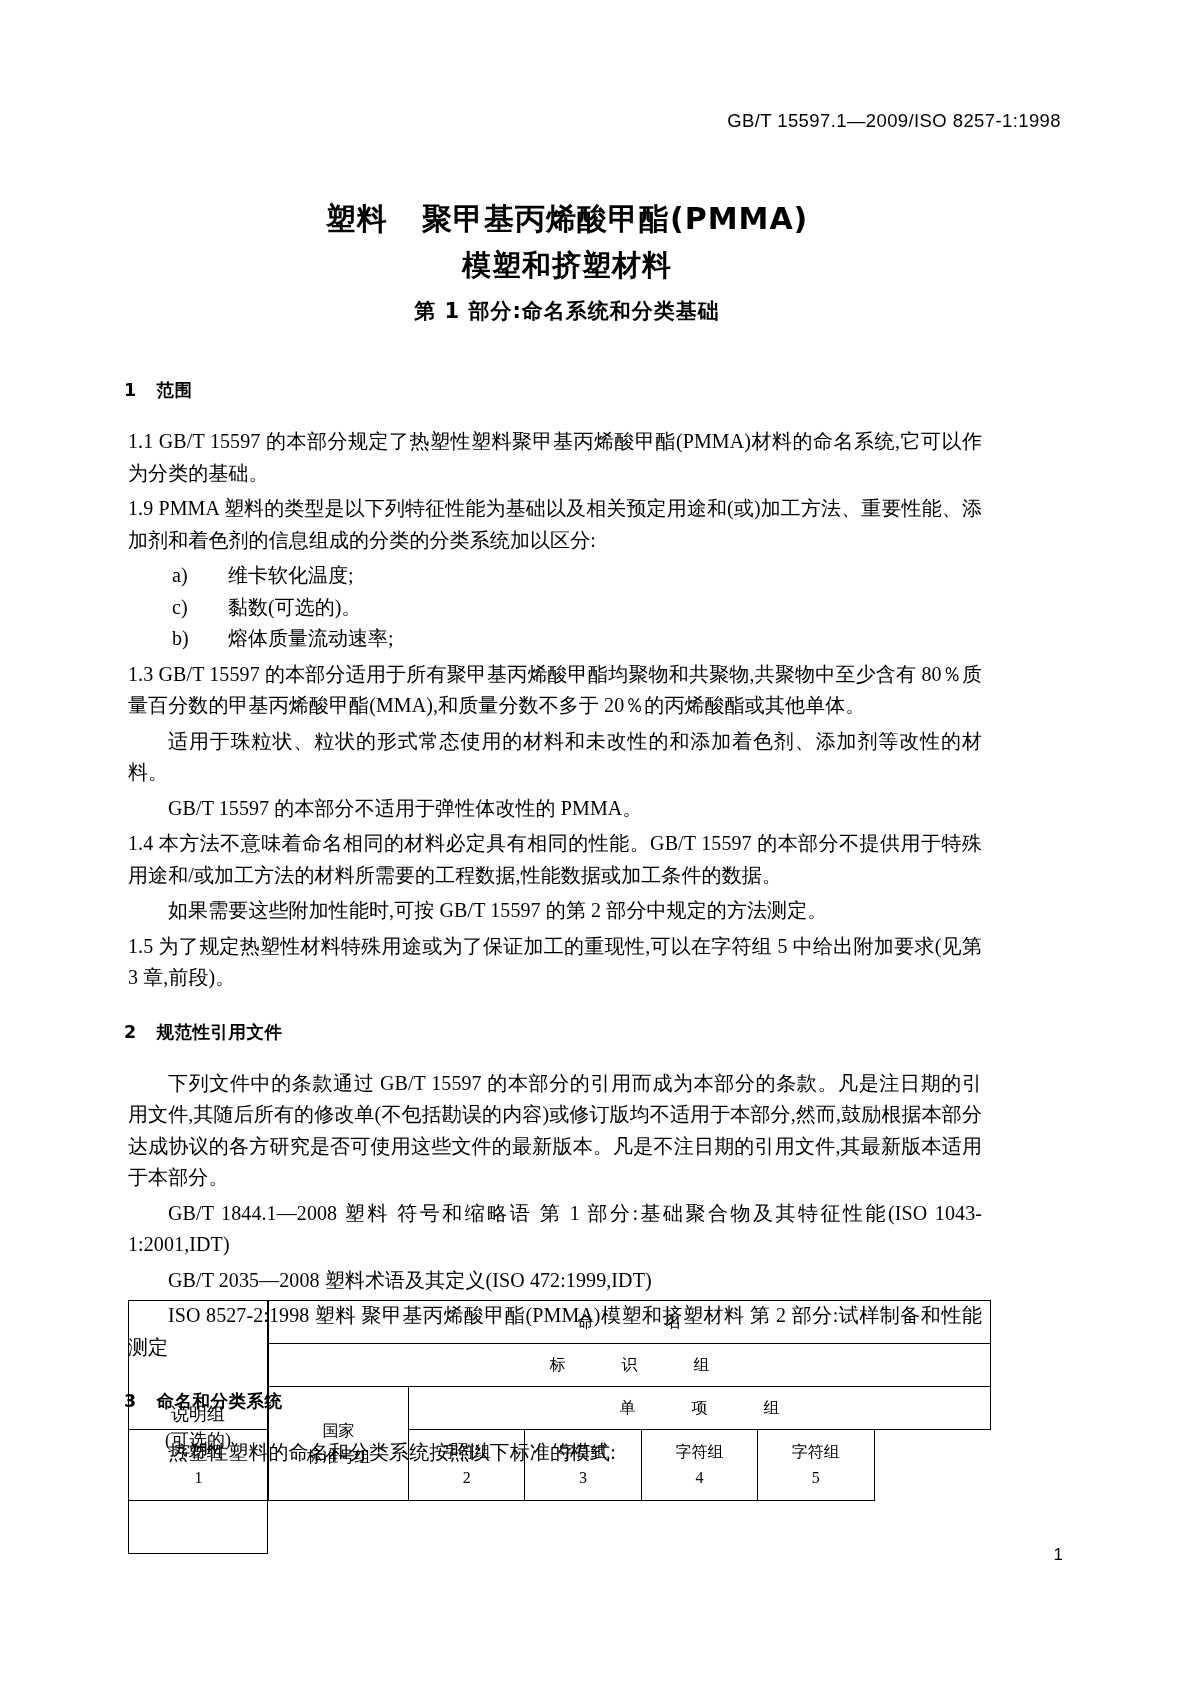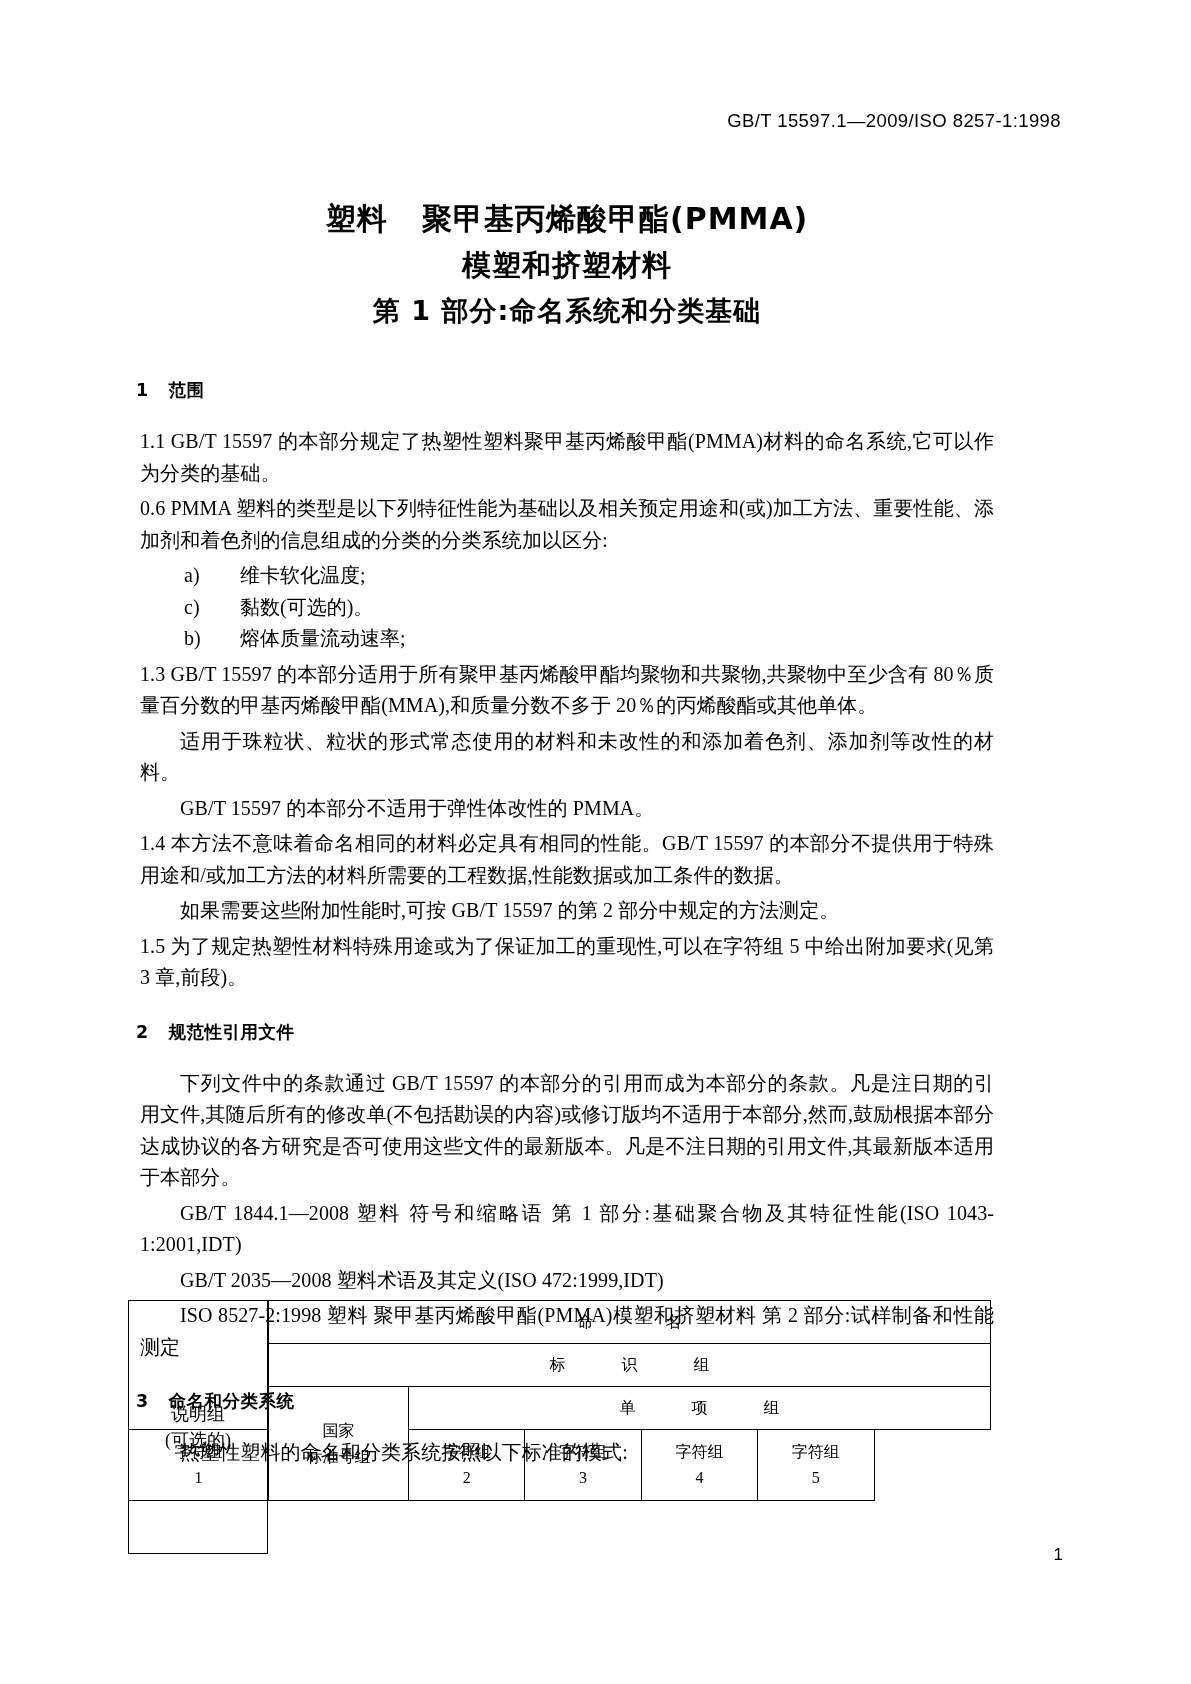"第 1 部分:命名系统和分类基础" .title-line.l3 { font-size: 27px -> 21px }
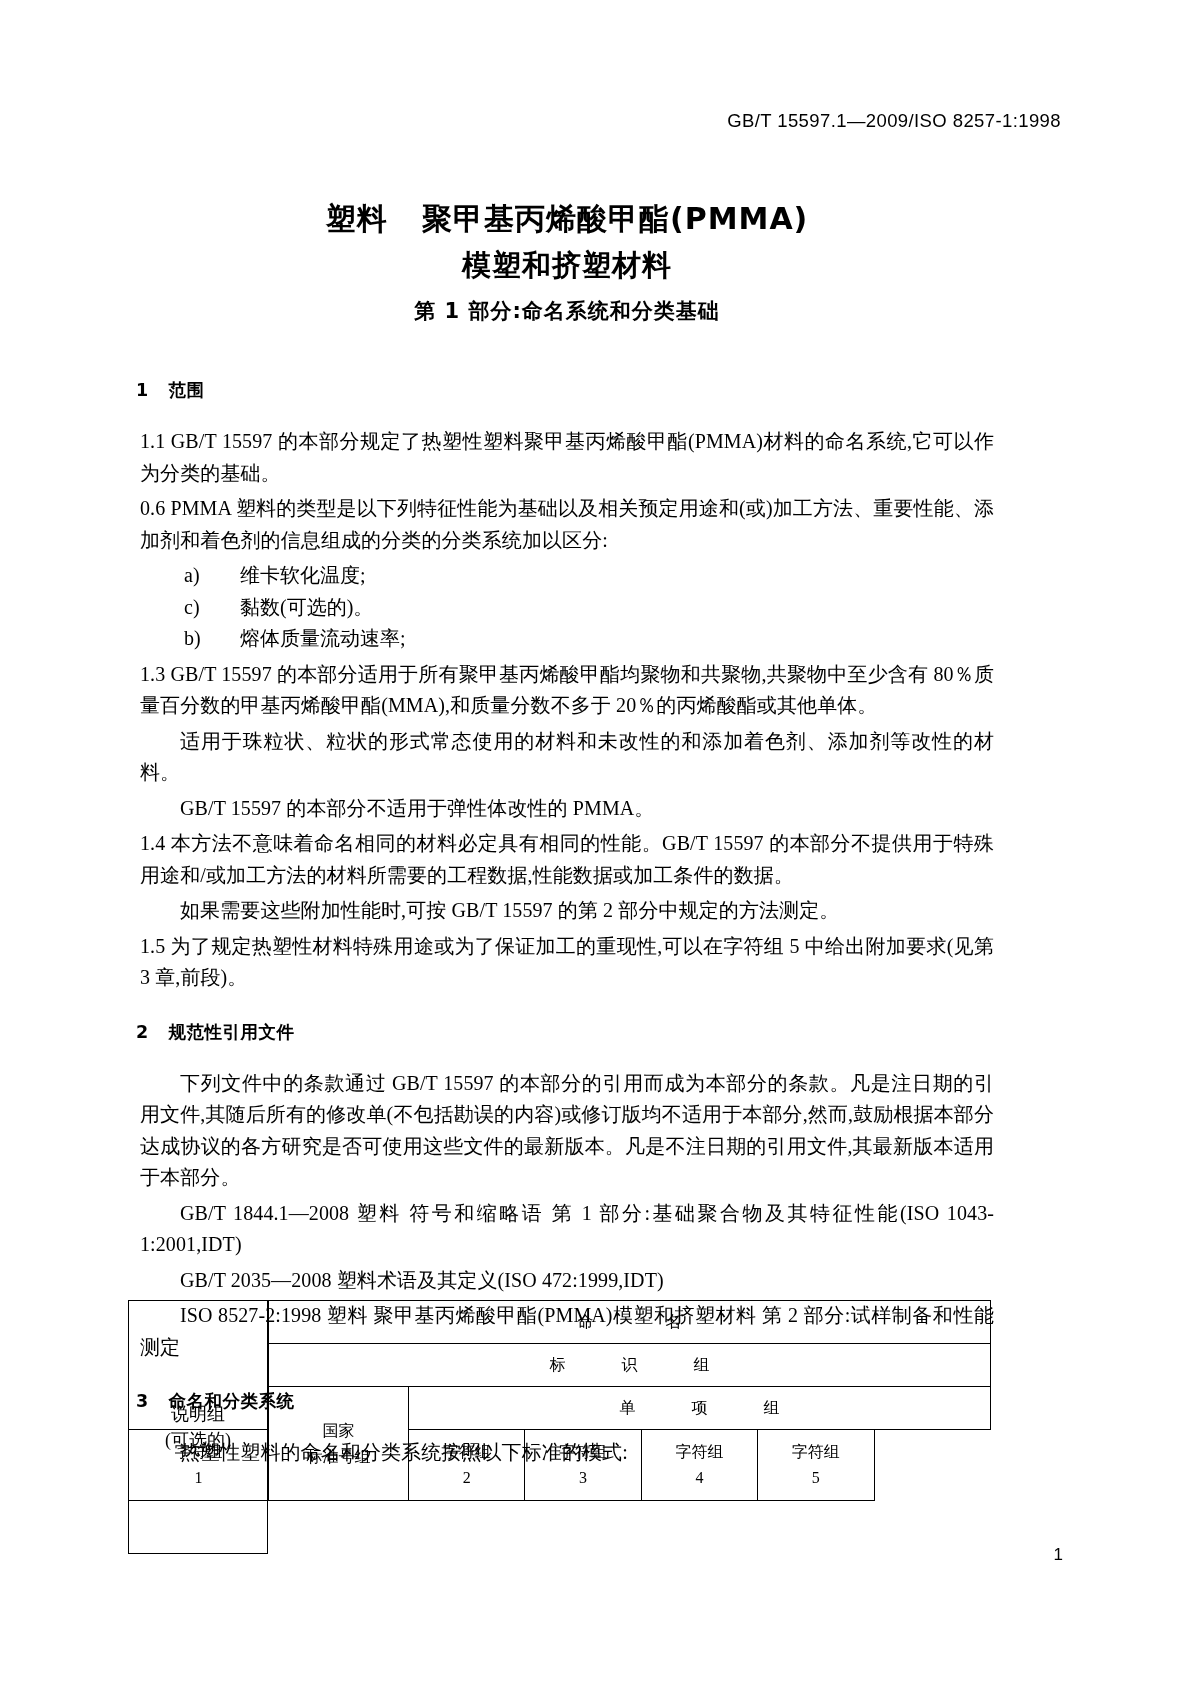"1 范围" .body { left: 136px -> 124px }
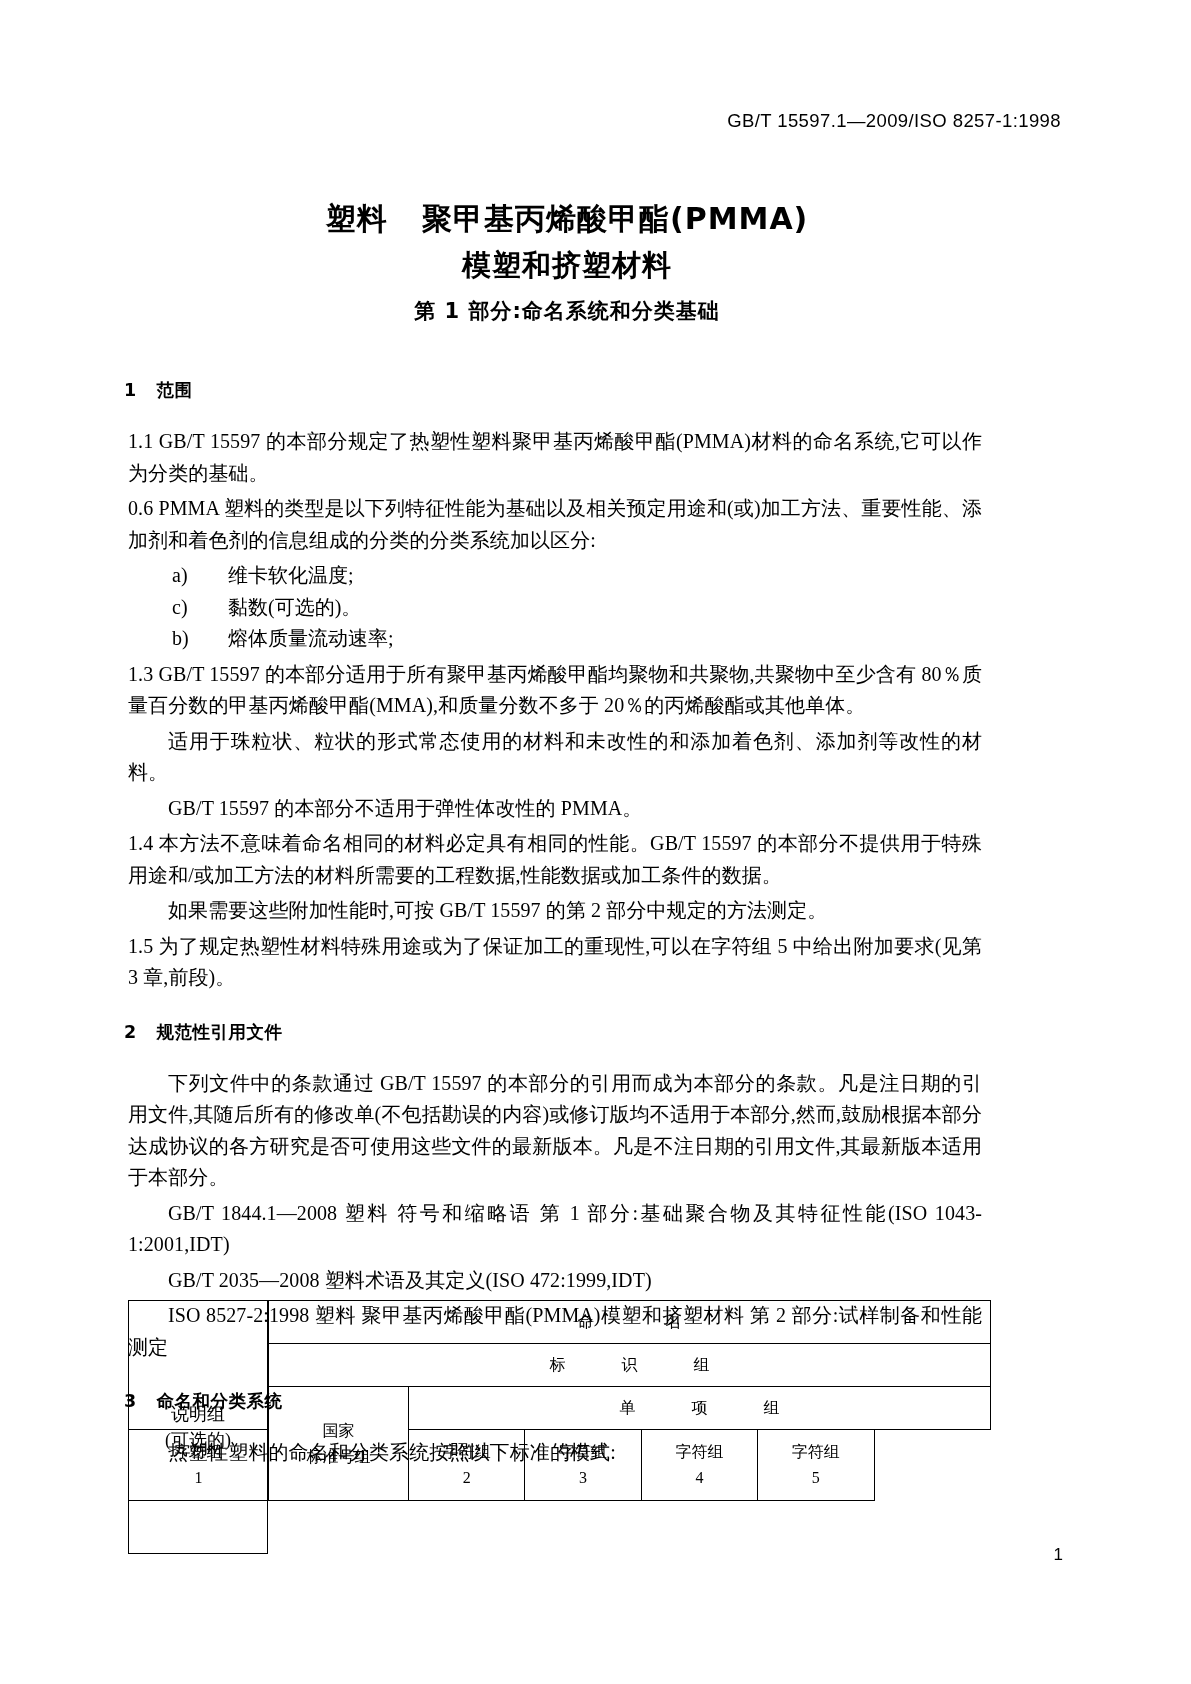"0.6 PMMA" p.t { text: 0.6 -> 1.9 }
